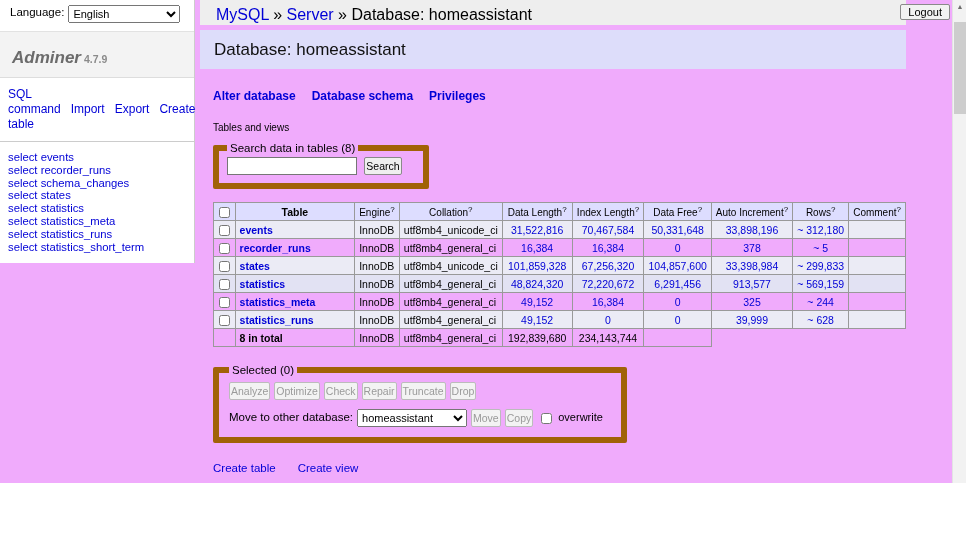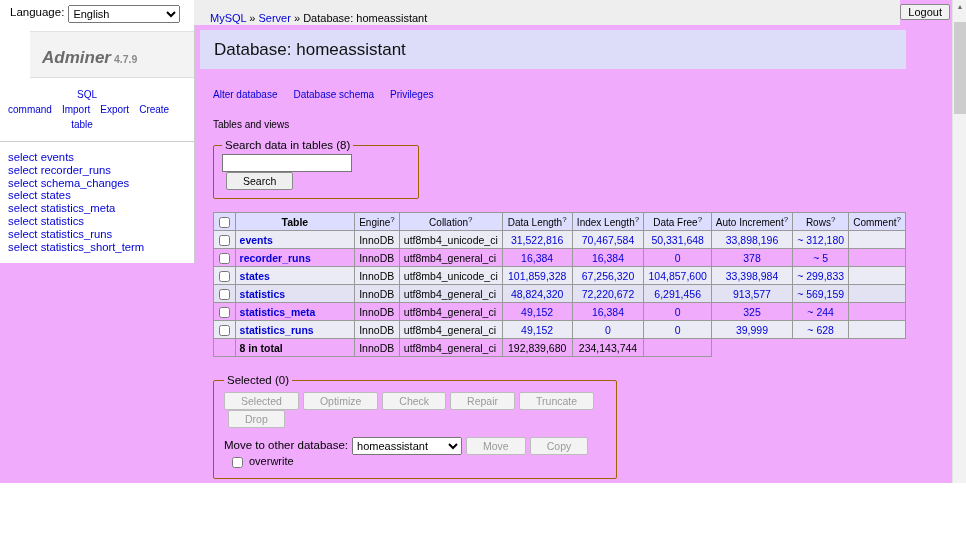"MySQL » Server » Database:" .breadcrumb { font-size: 11px -> 16px; margin-left: none -> 6px; padding: 12px 0 0 16px -> 6px 0 0 16px }
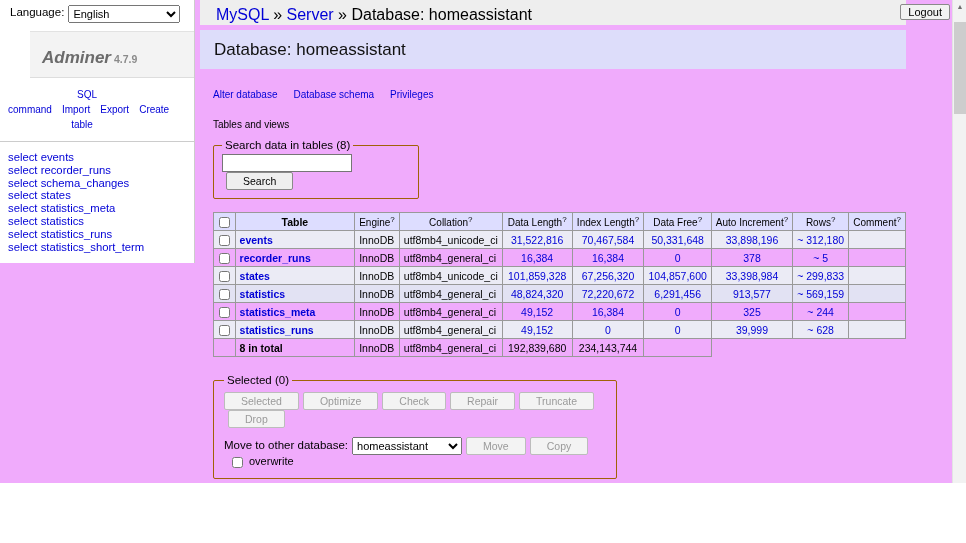"Adminer 4.7.9" .brand { margin-left: 30px -> none }
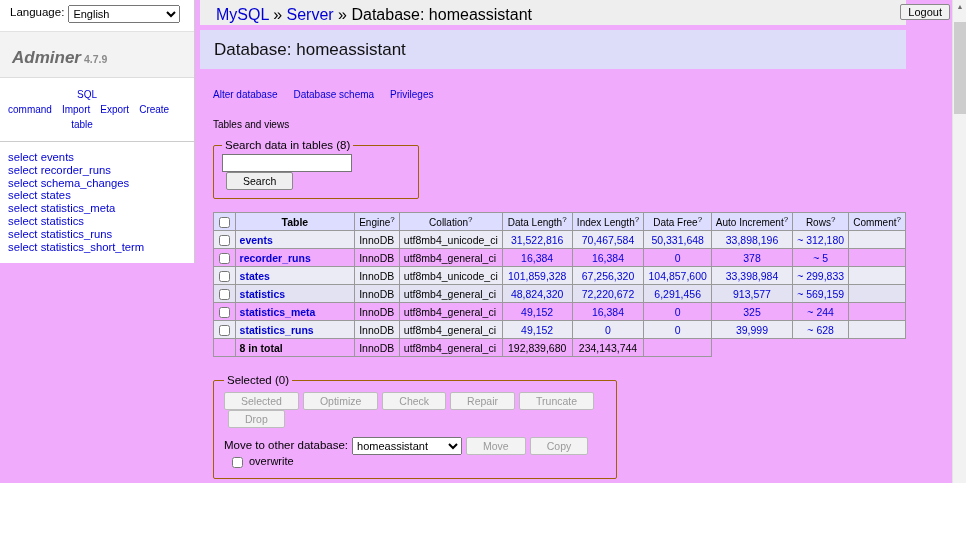"SQL command Import Export Create" .sidebar-actions { font-size: 10px -> 12px; text-align: center -> none }
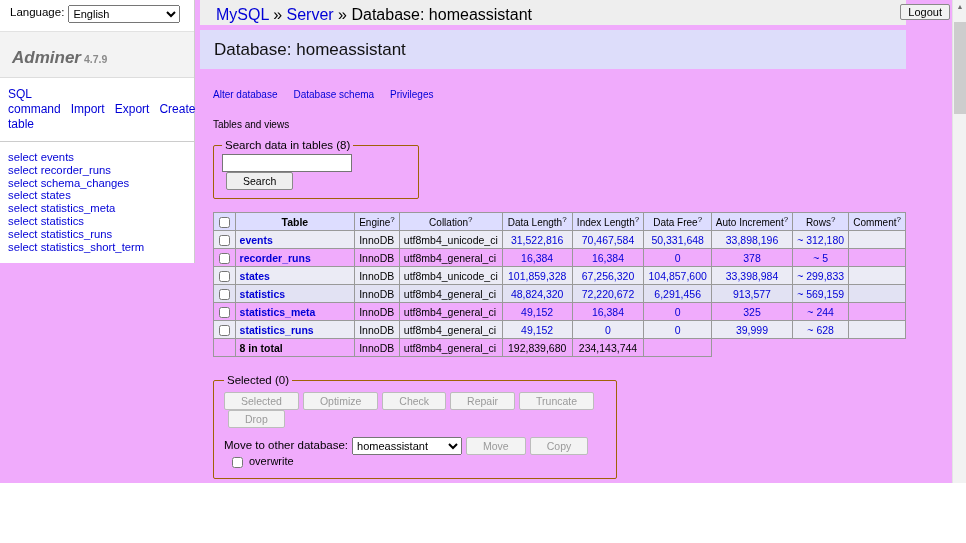"Alter database Database schema" .db-links { font-size: 10px -> 12px; font-weight: none -> bold }
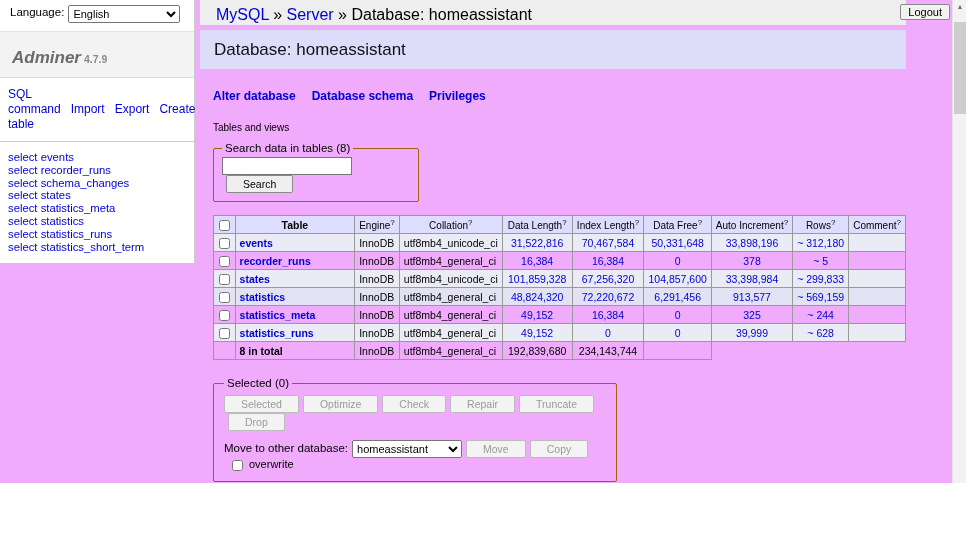"Search data in tables (8)" fieldset { border: 1px solid #a16207 -> 6px solid #a16207 }
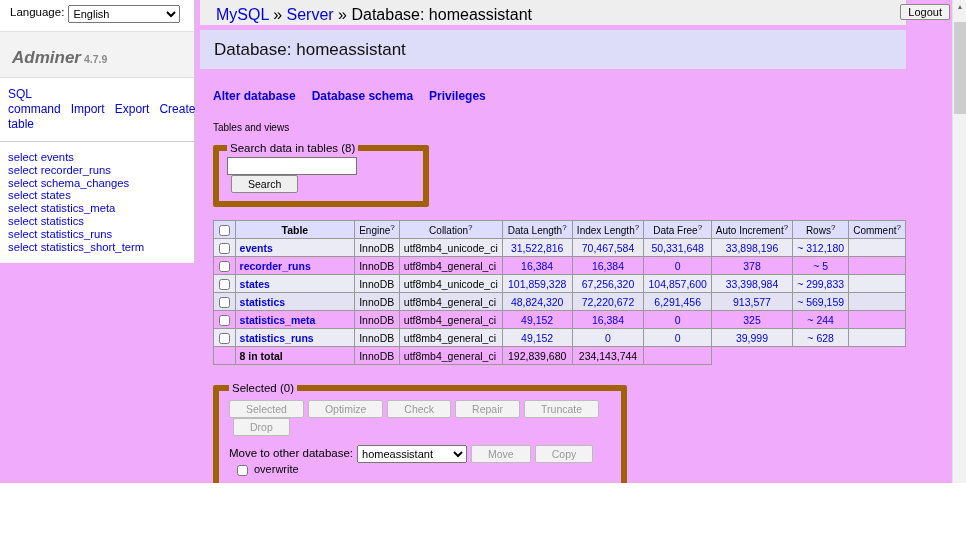"Search" .btn { padding: 2px 16px -> 2px 1px }
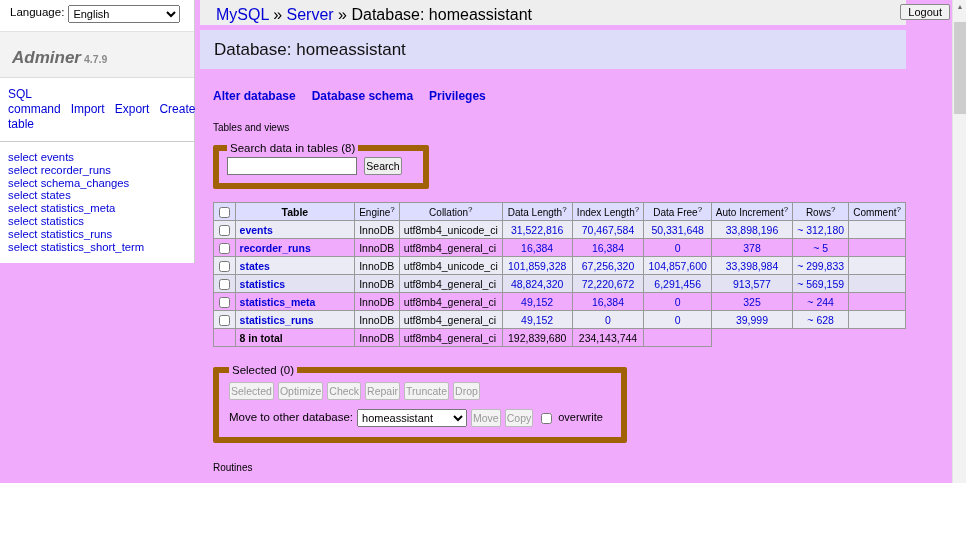"select statistics_meta" a { order: before "select statistics" -> after "select statistics" }
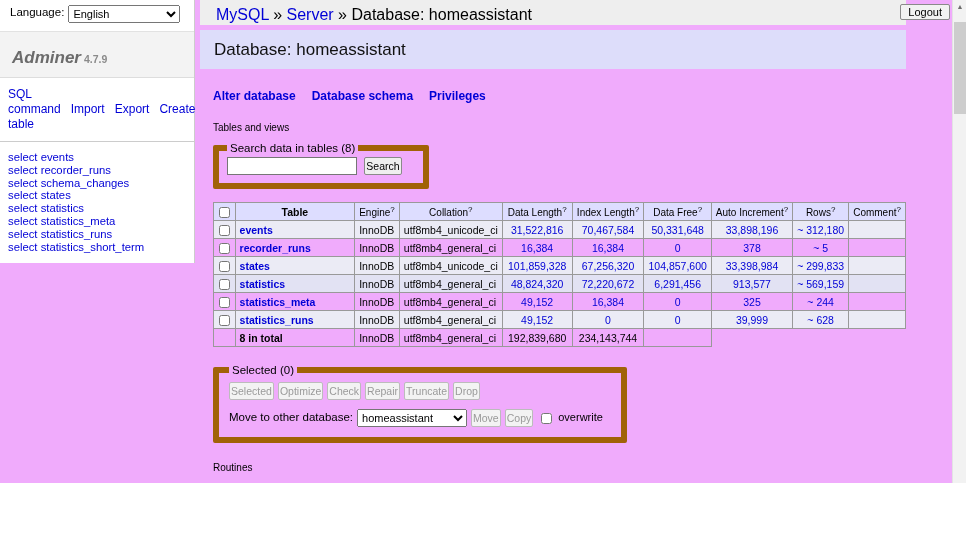"Selected" button.btn { text: Selected -> Analyze }
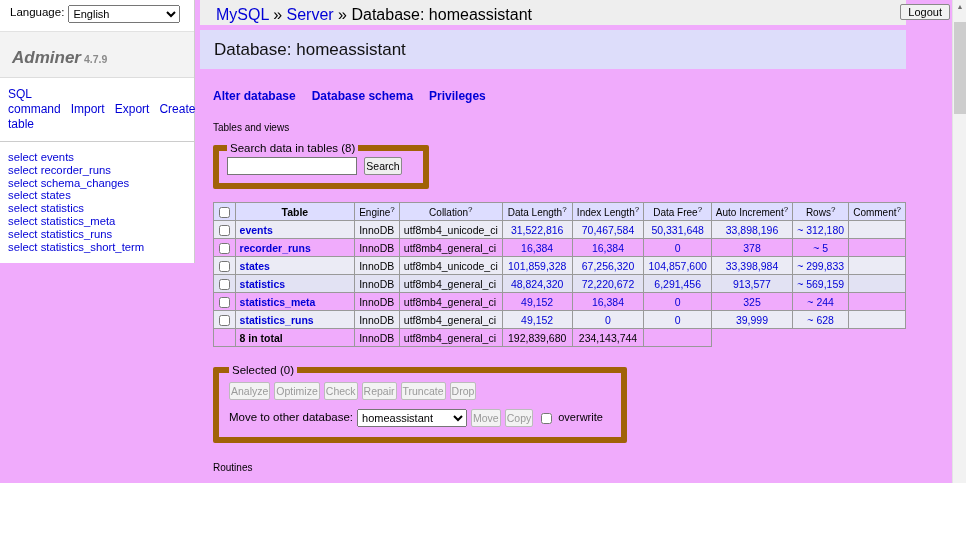"Create table Create view" p.create-links { html: none -> <p><a>Create table</a><a>Create view</a></p> }
